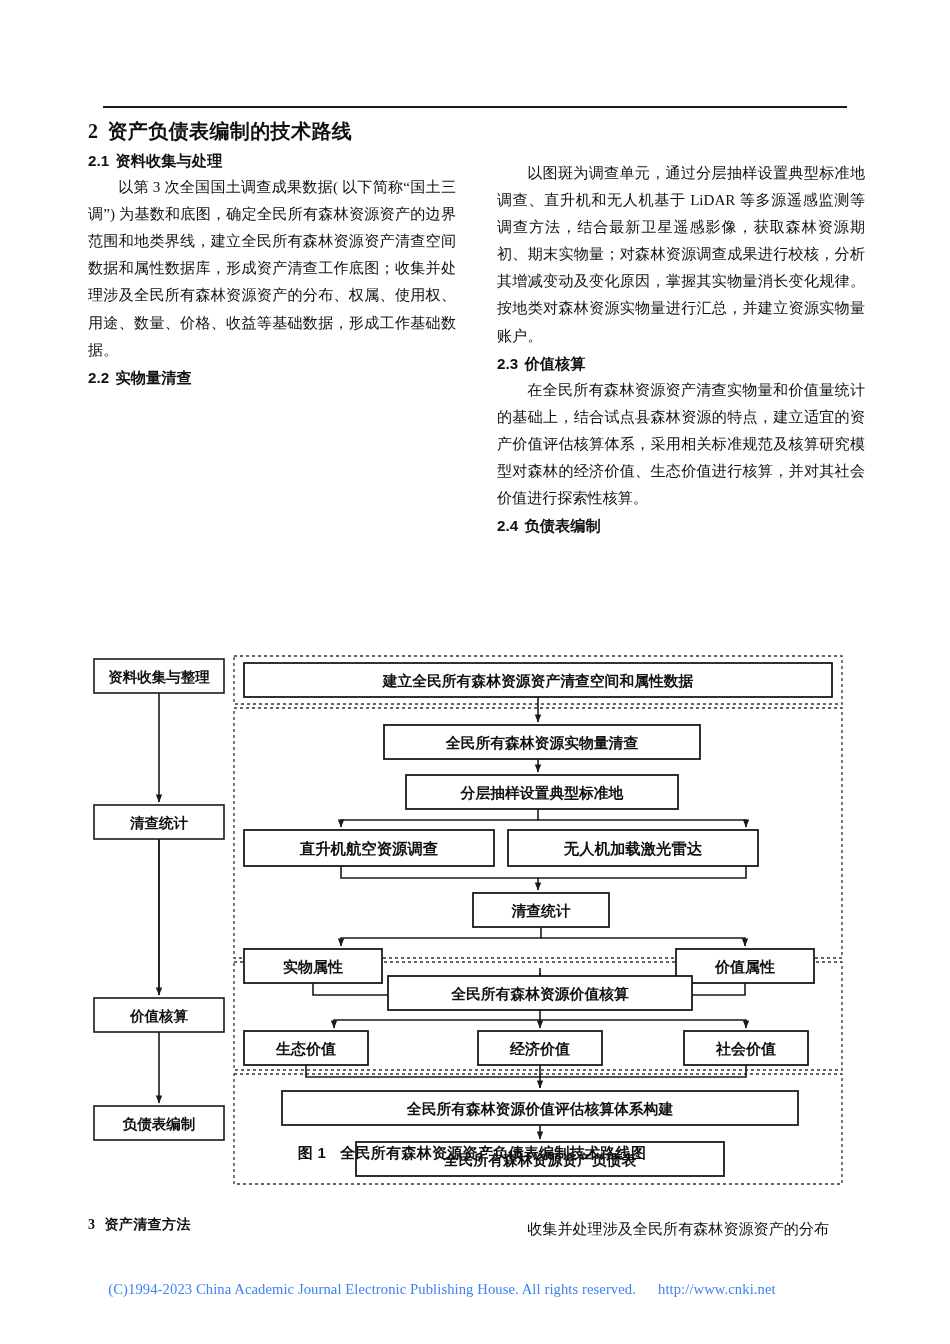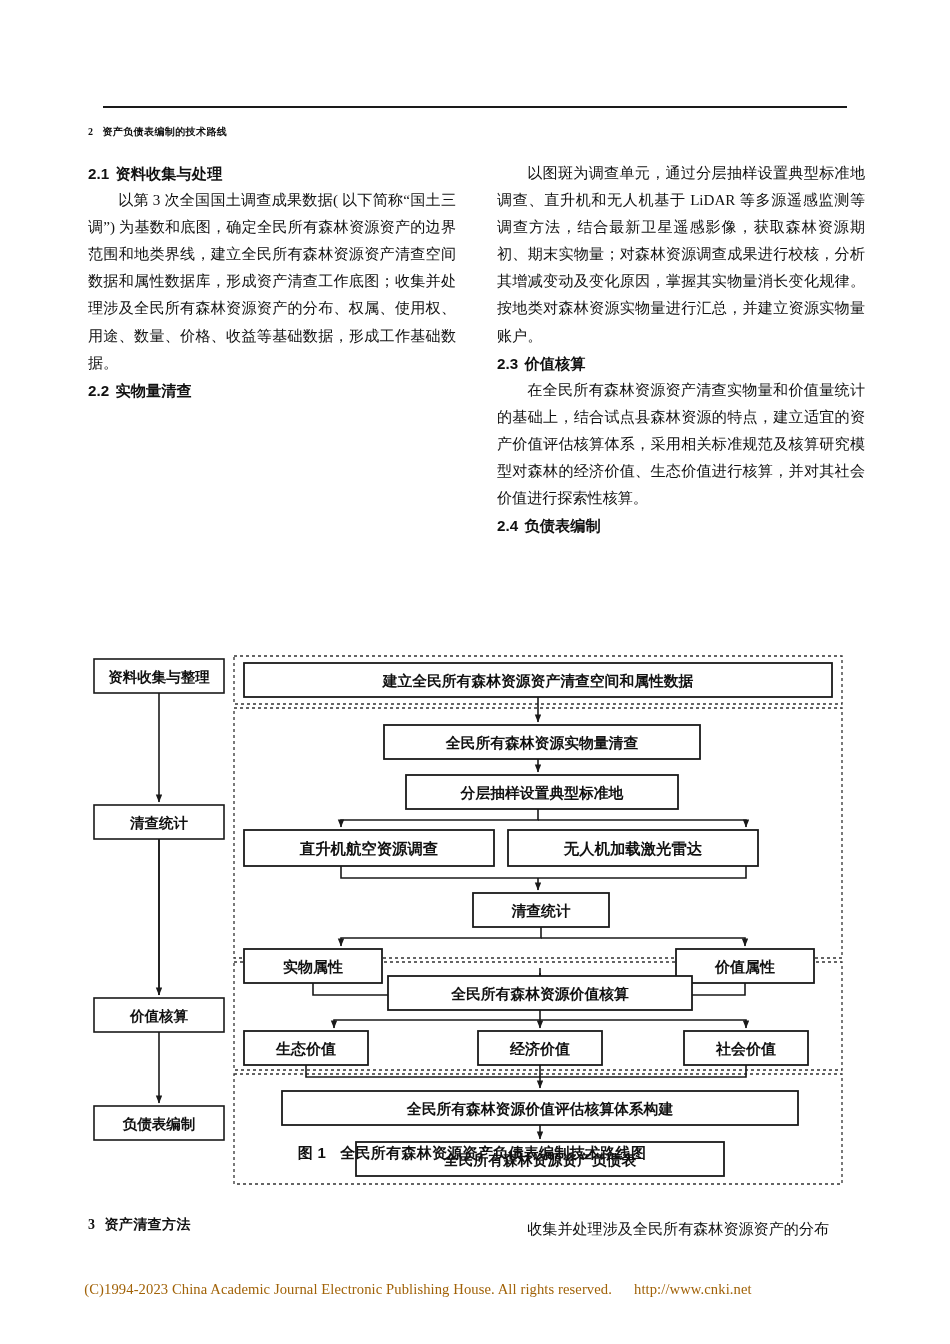"2 资产负债表编制的技术路线" .h2 { font-size: 10px -> 20px; margin: 0 0 15px 0 -> 0 0 2px 0 }
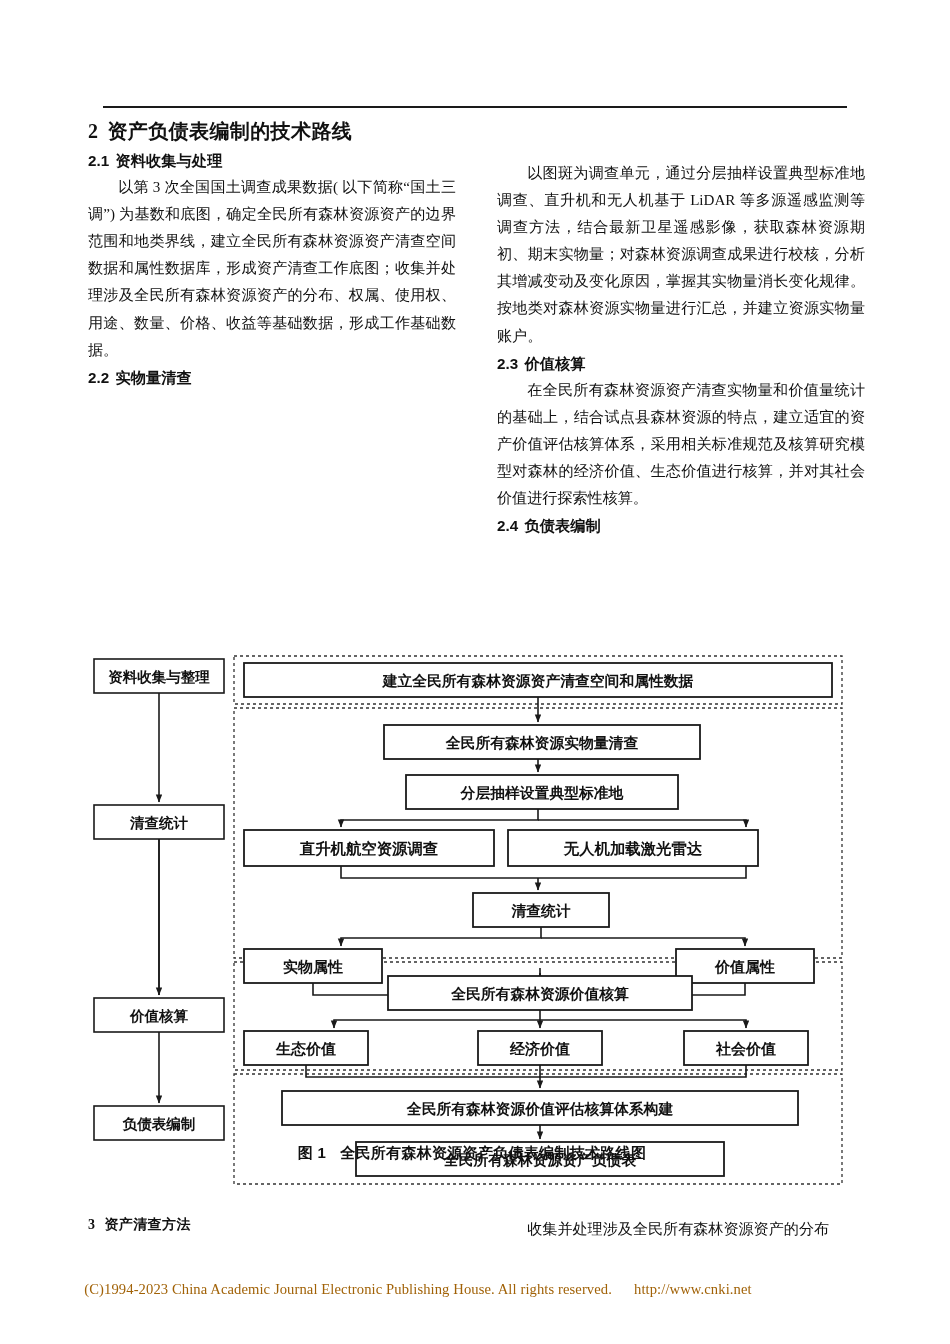"(C)1994-2023 China Academic Journal" .footer { color: #a16207 -> #3b82f6; padding-left: none -> 24px }
